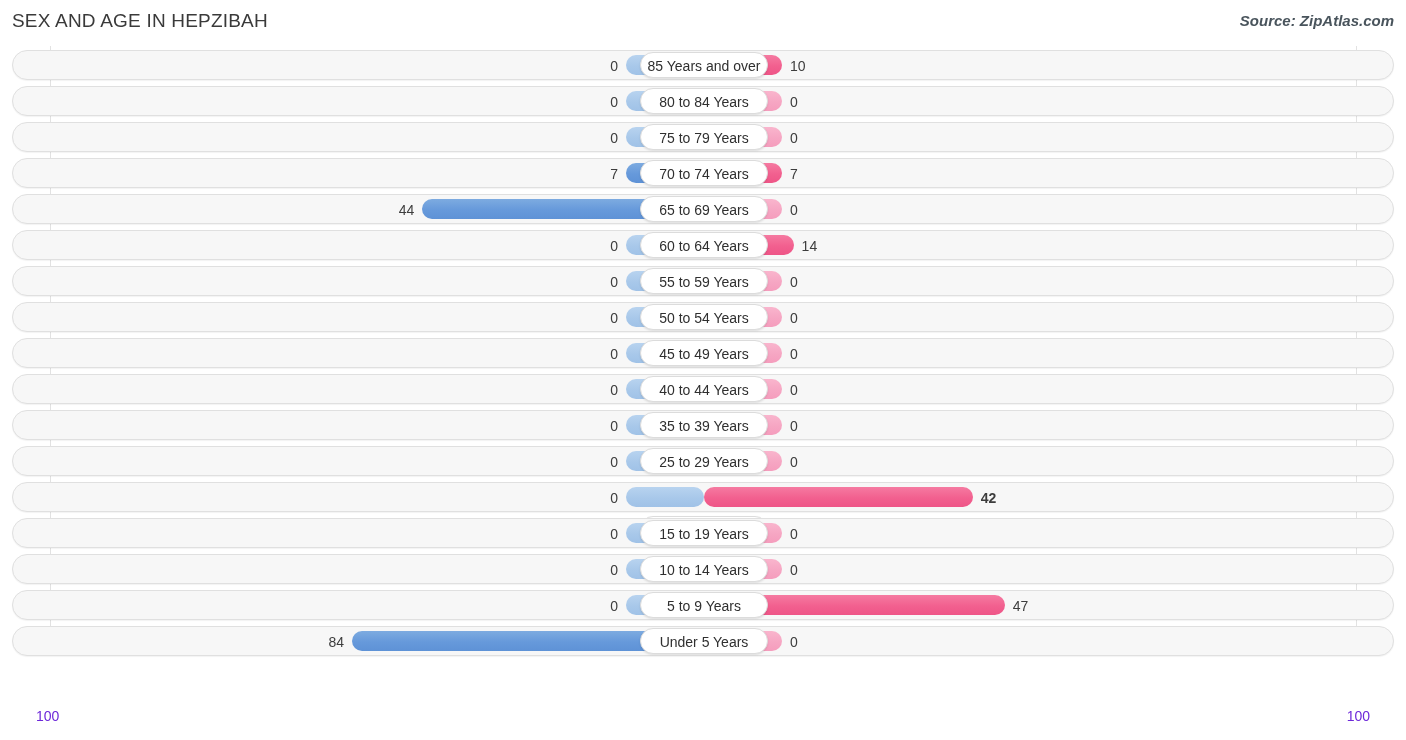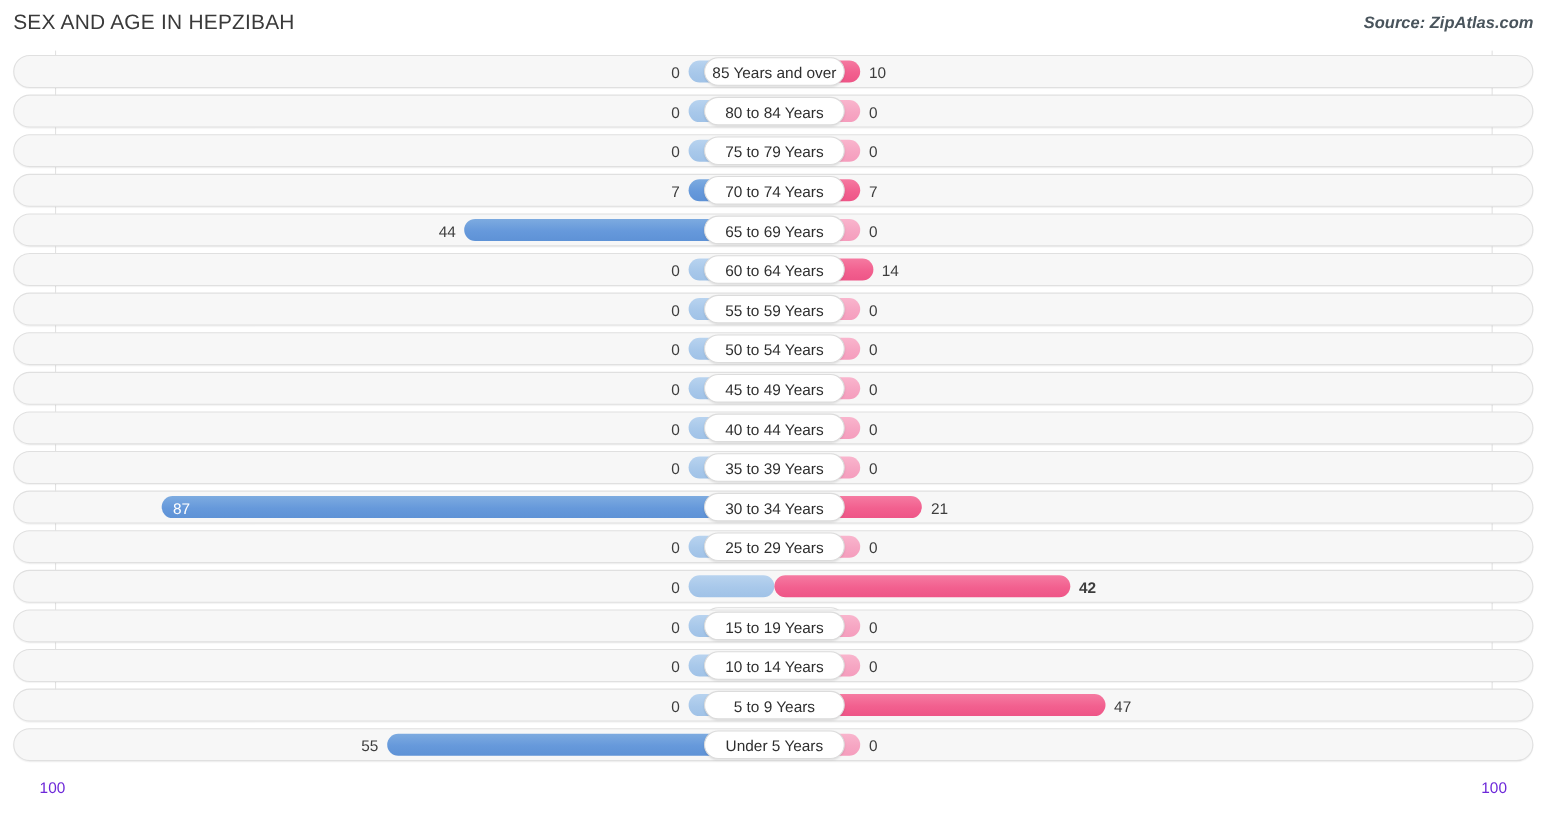"87" div.row { html: <div> <div></div> <div></div> <div>87</div> <div>21</div> <div>30 to 34 Years</div> </div> -> none }
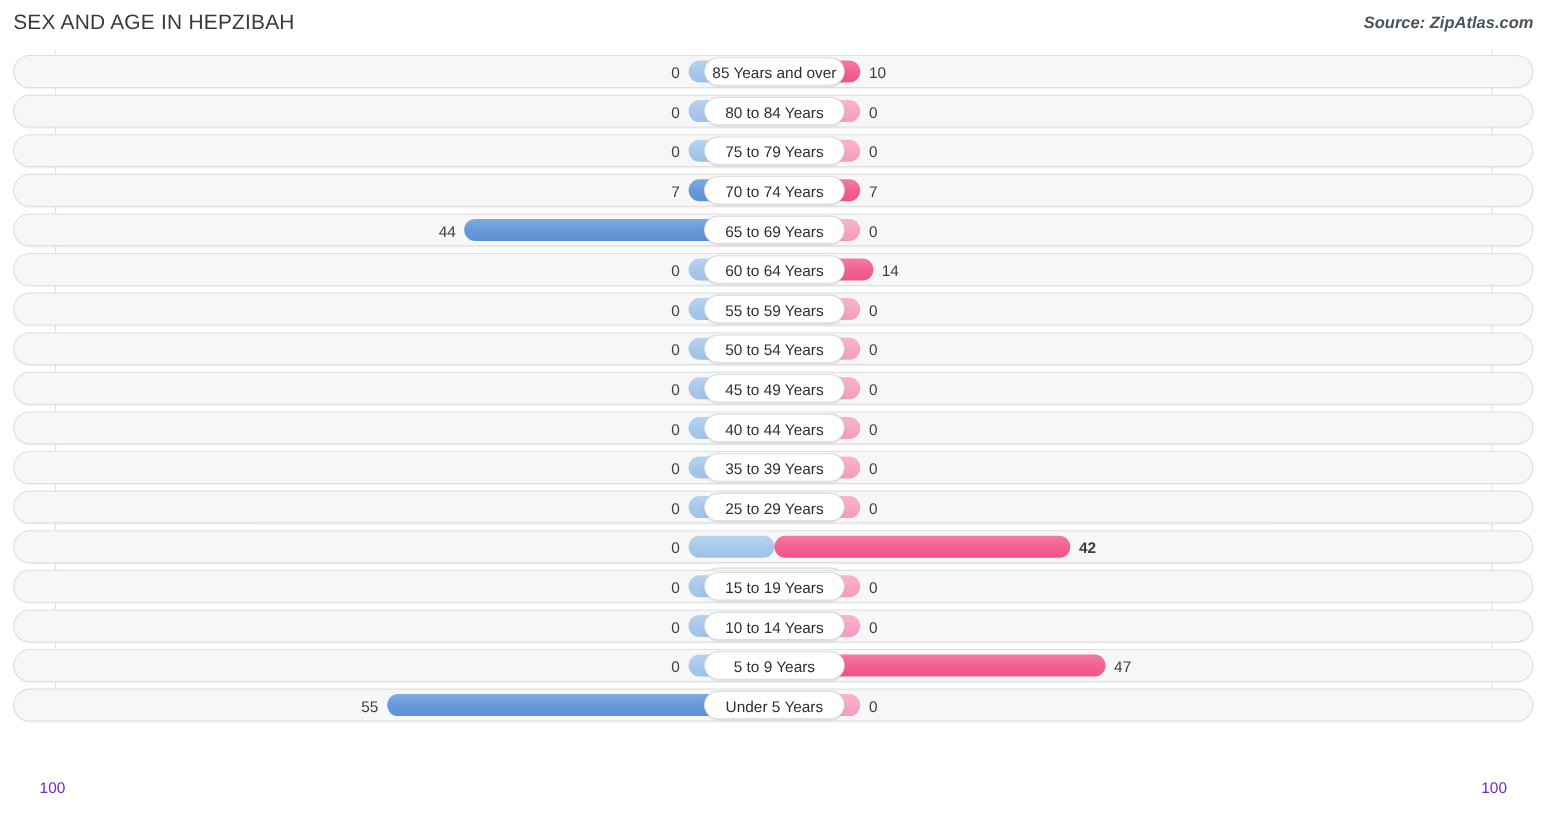"55" div.val { text: 55 -> 84 }
